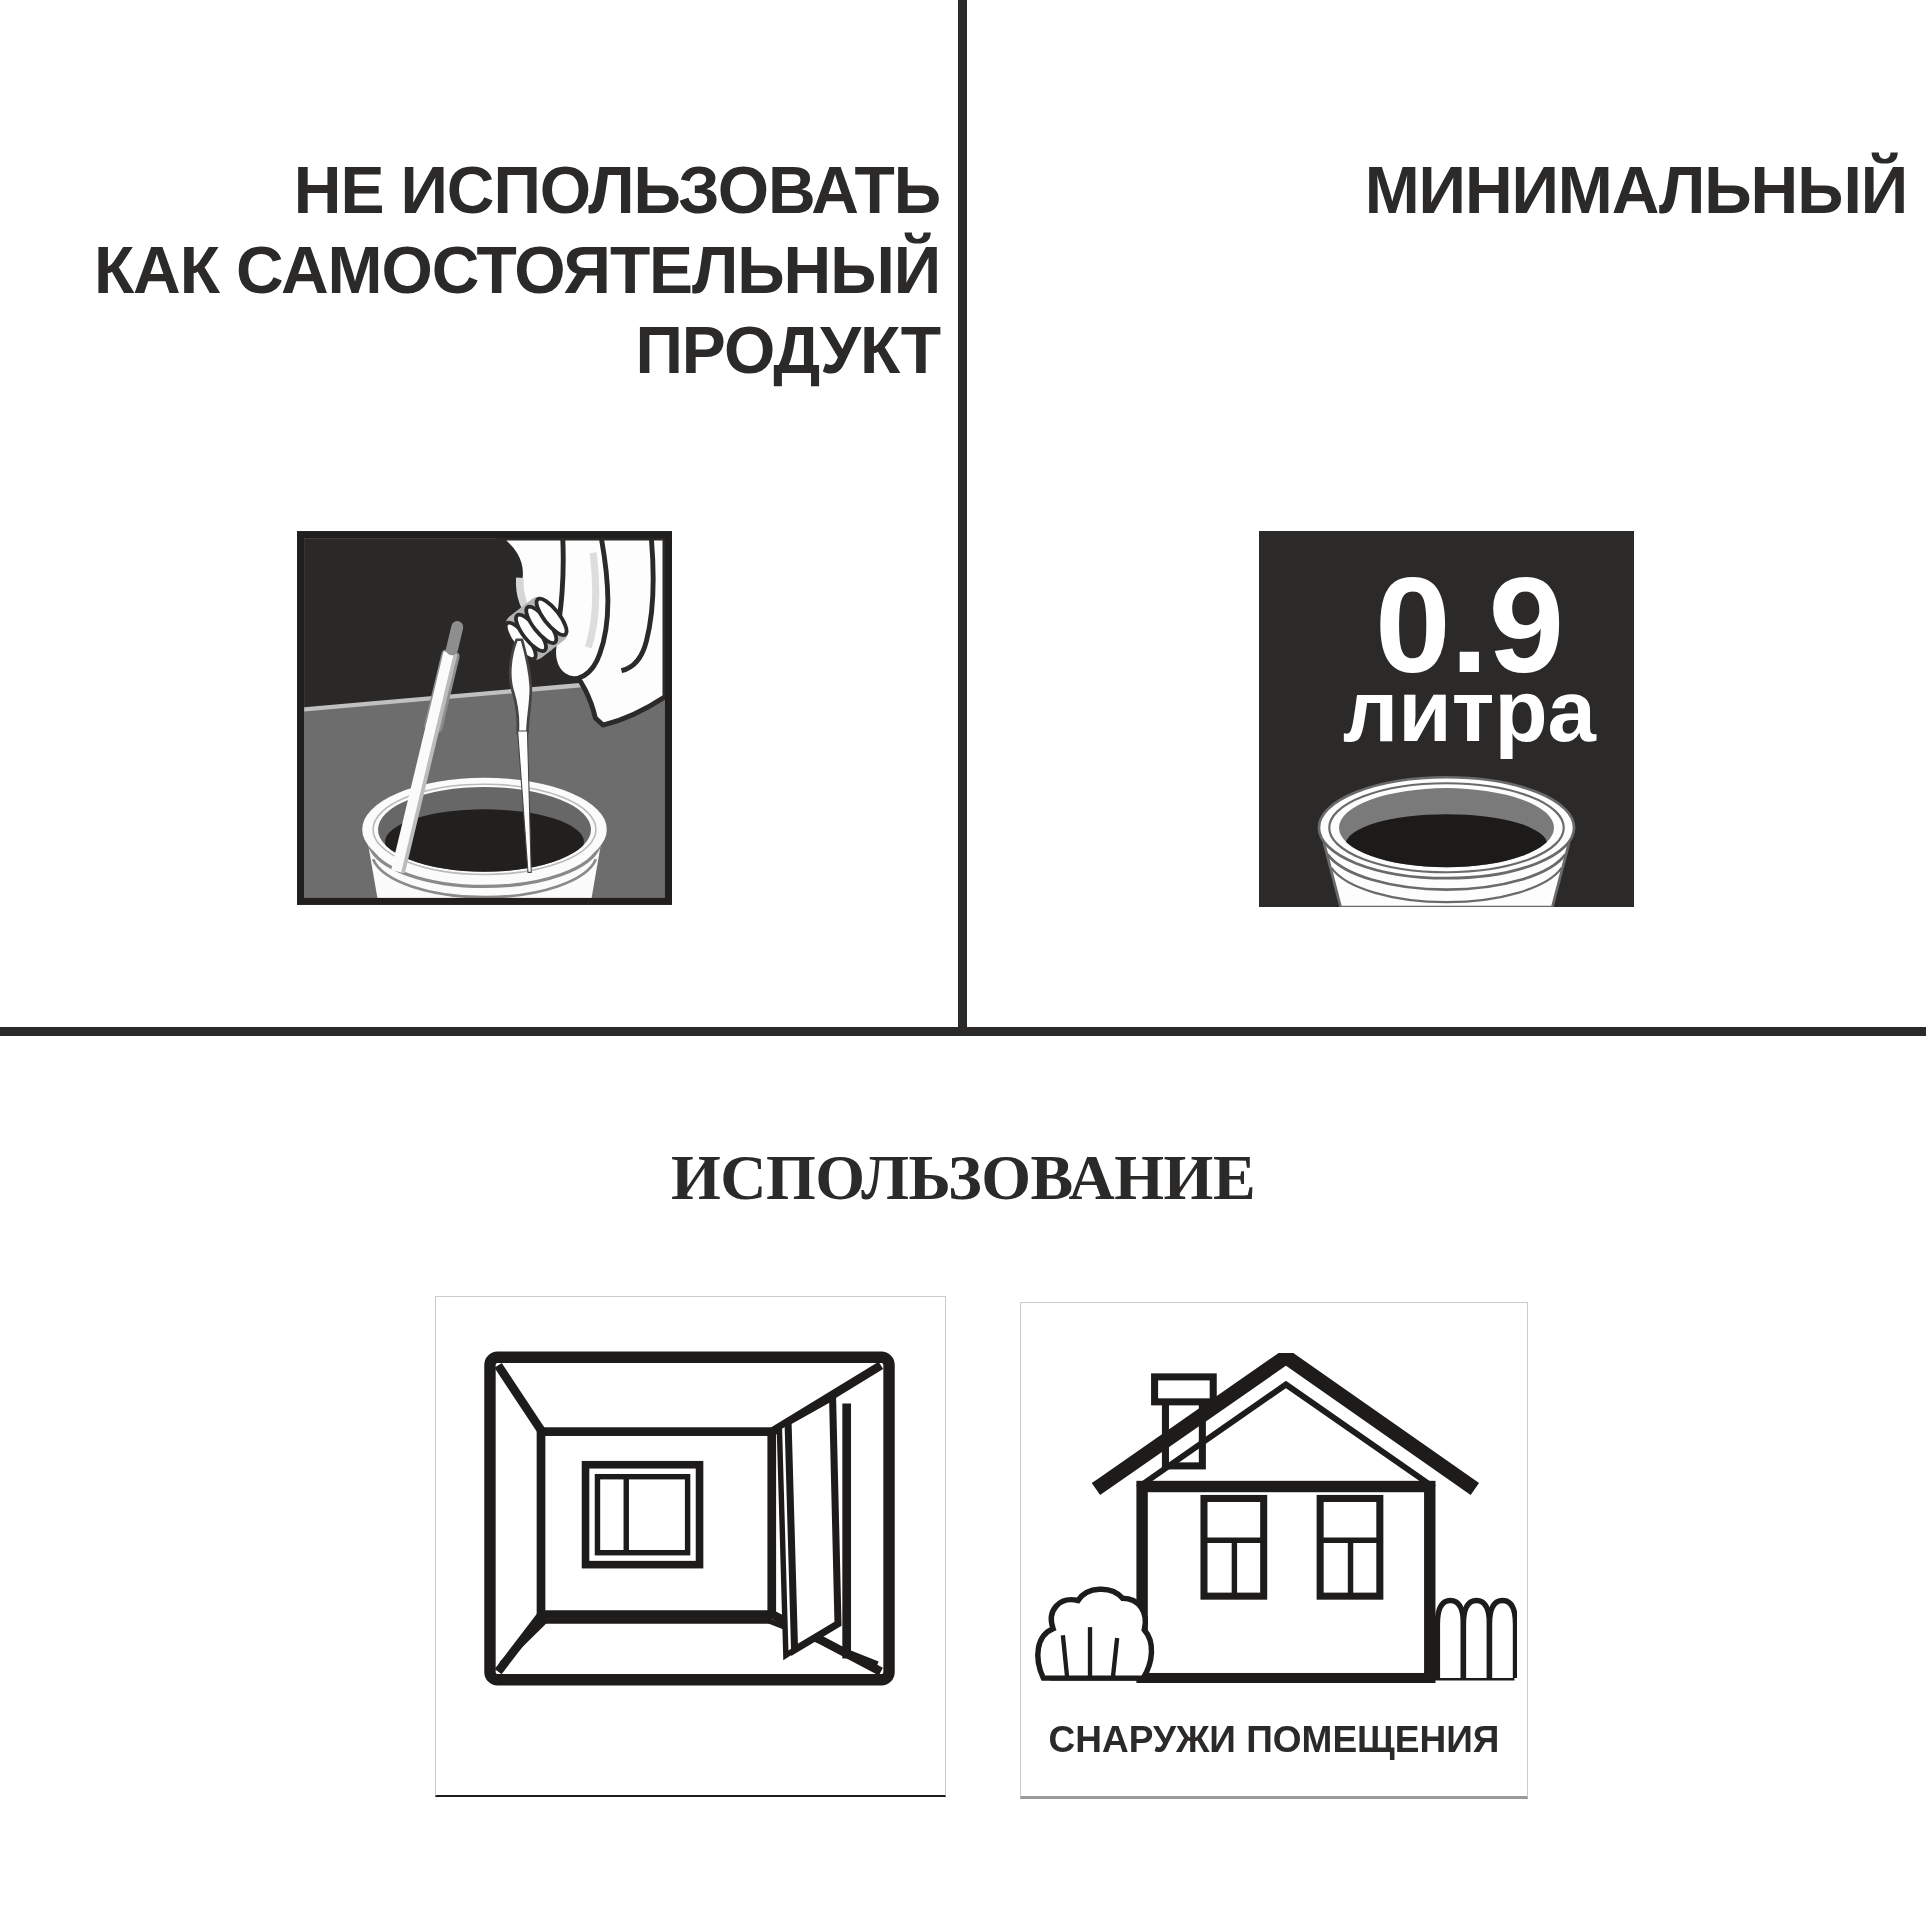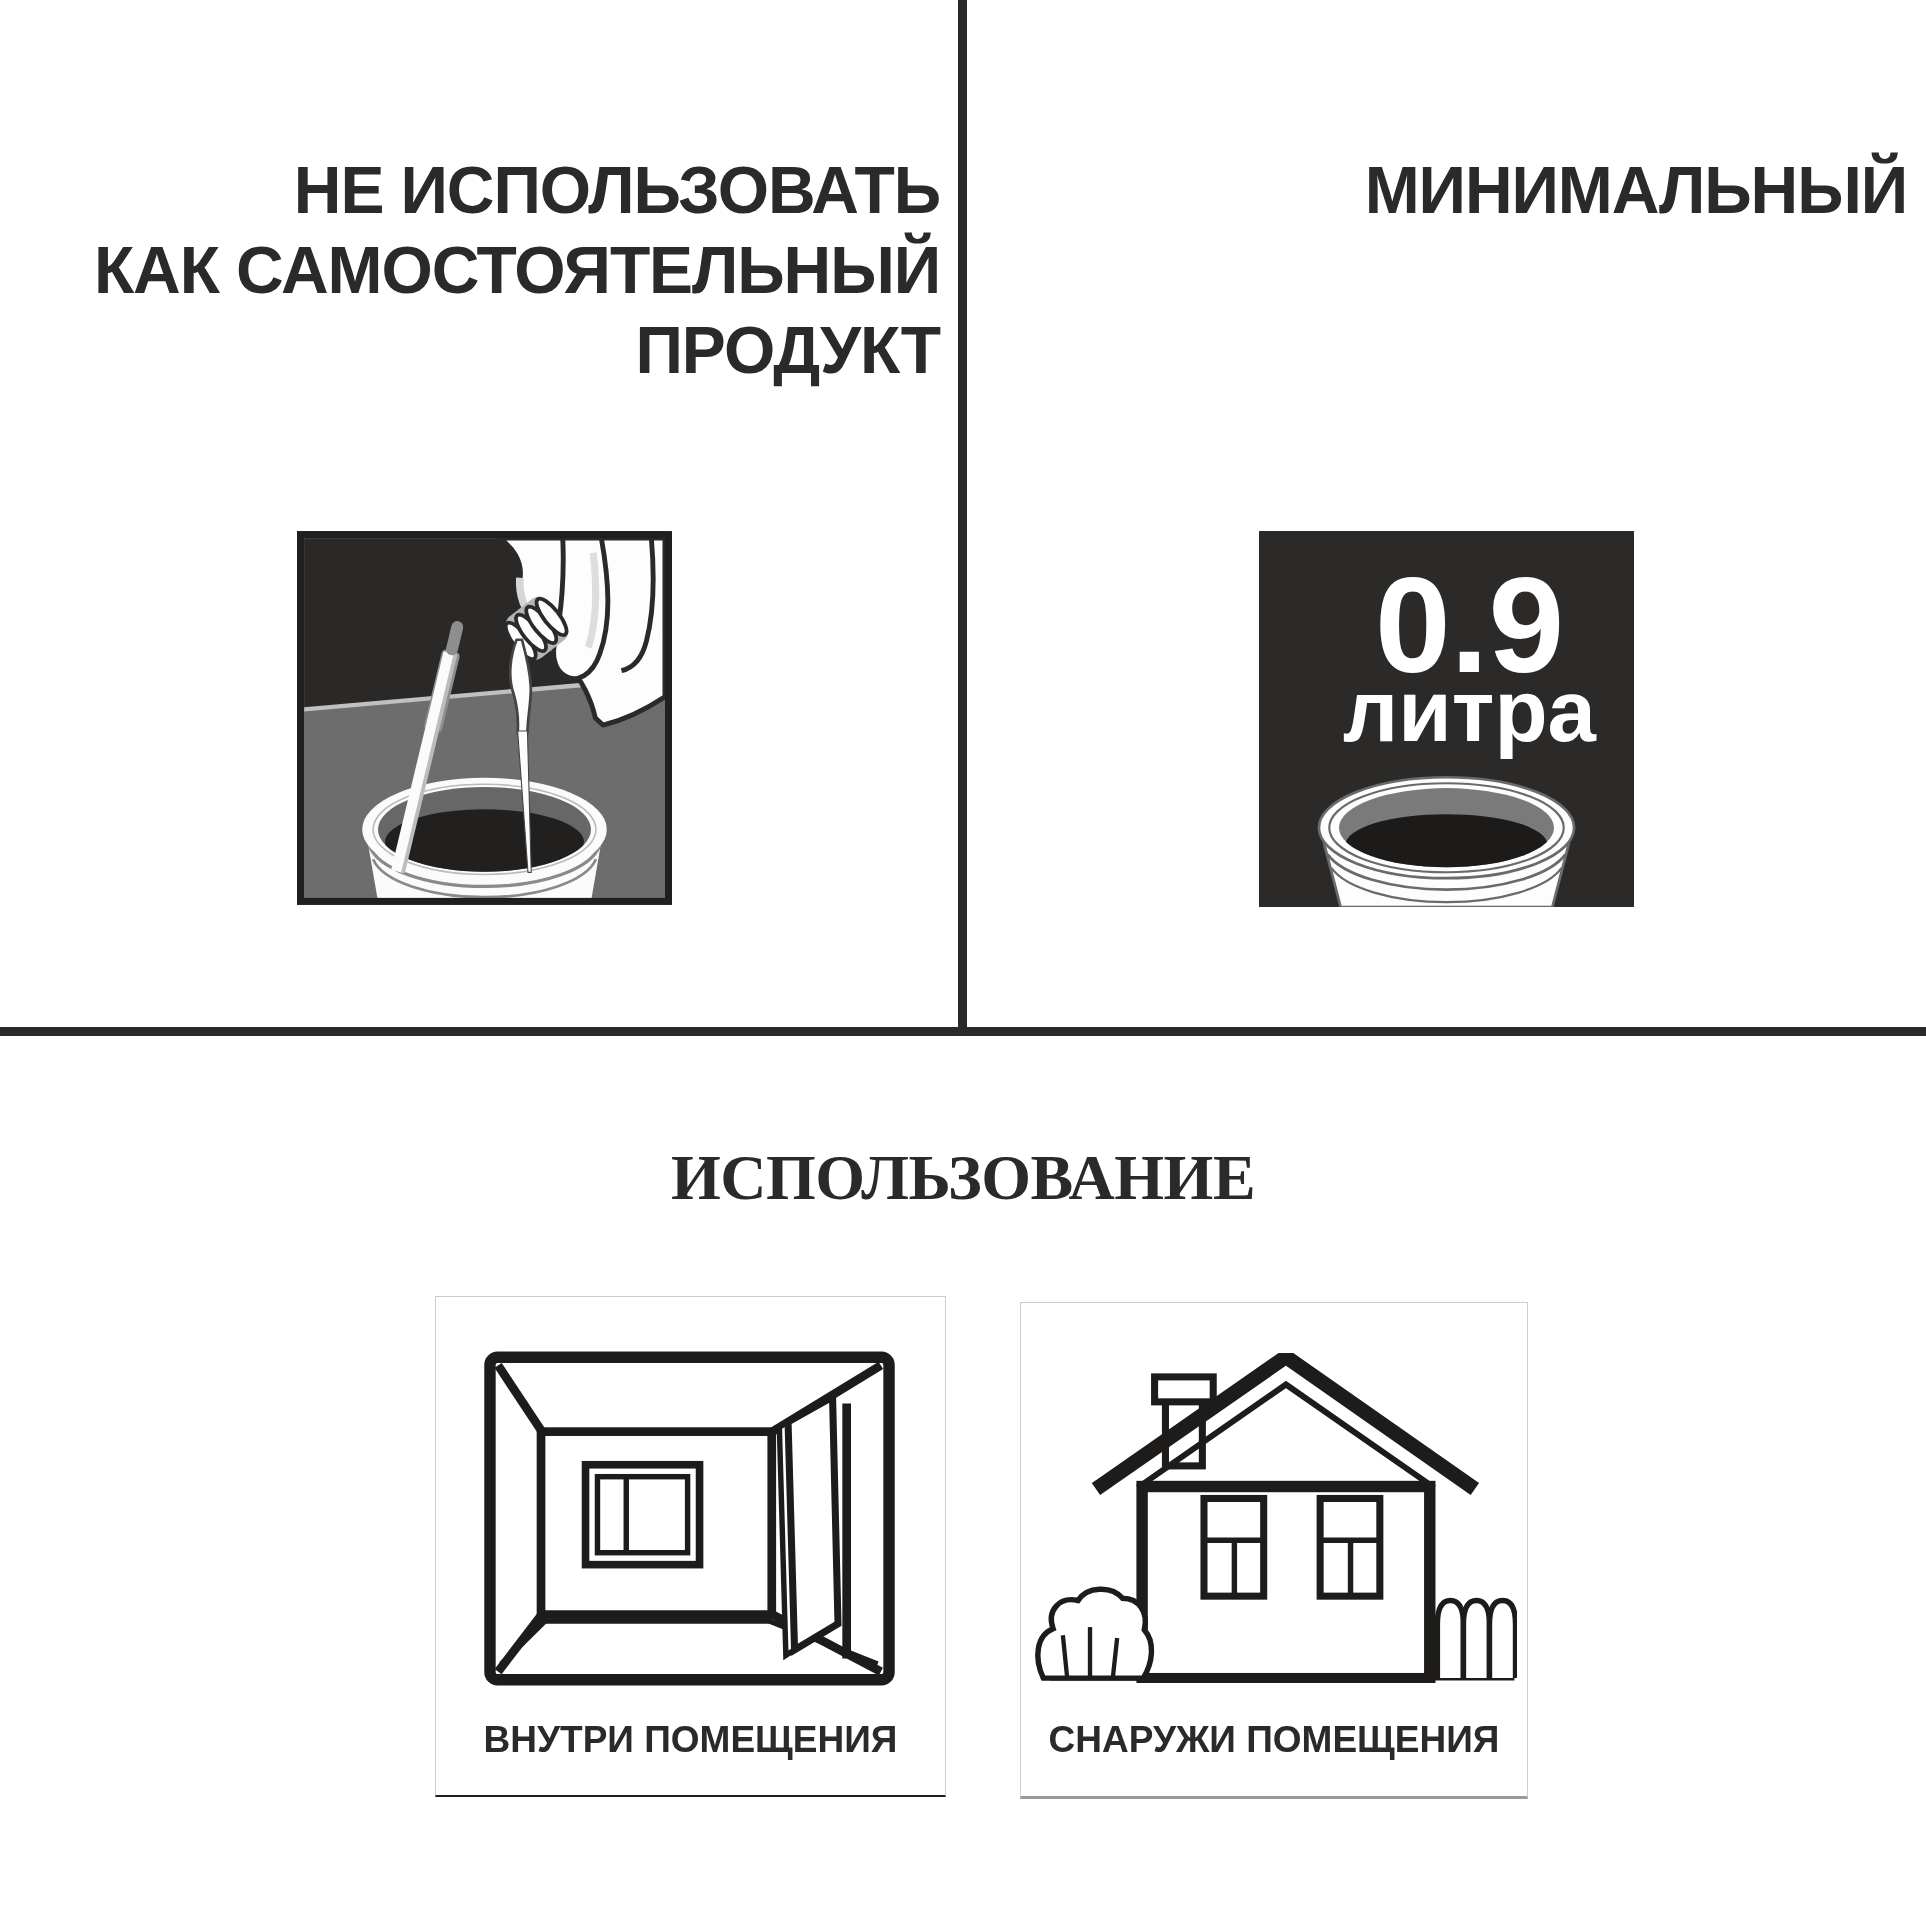"ВНУТРИ ПОМЕЩЕНИЯ" div.card-label { html: <div>ВНУТРИ ПОМЕЩЕНИЯ</div> -> none }
